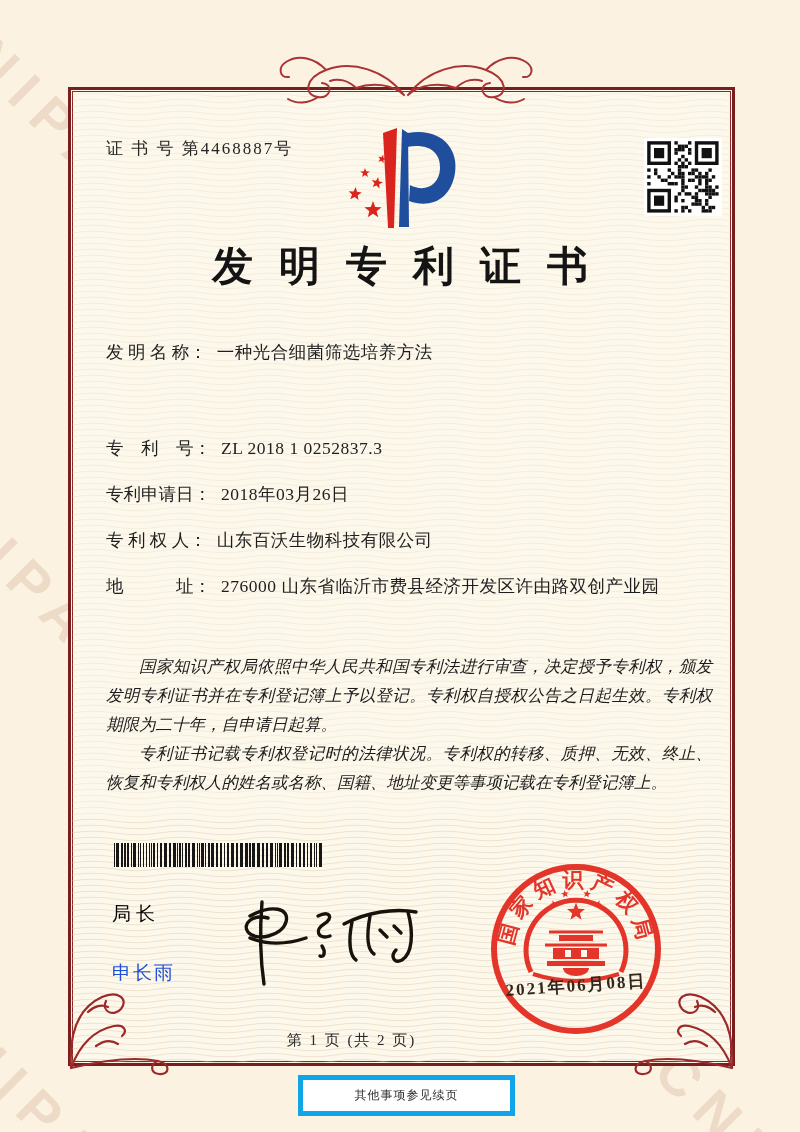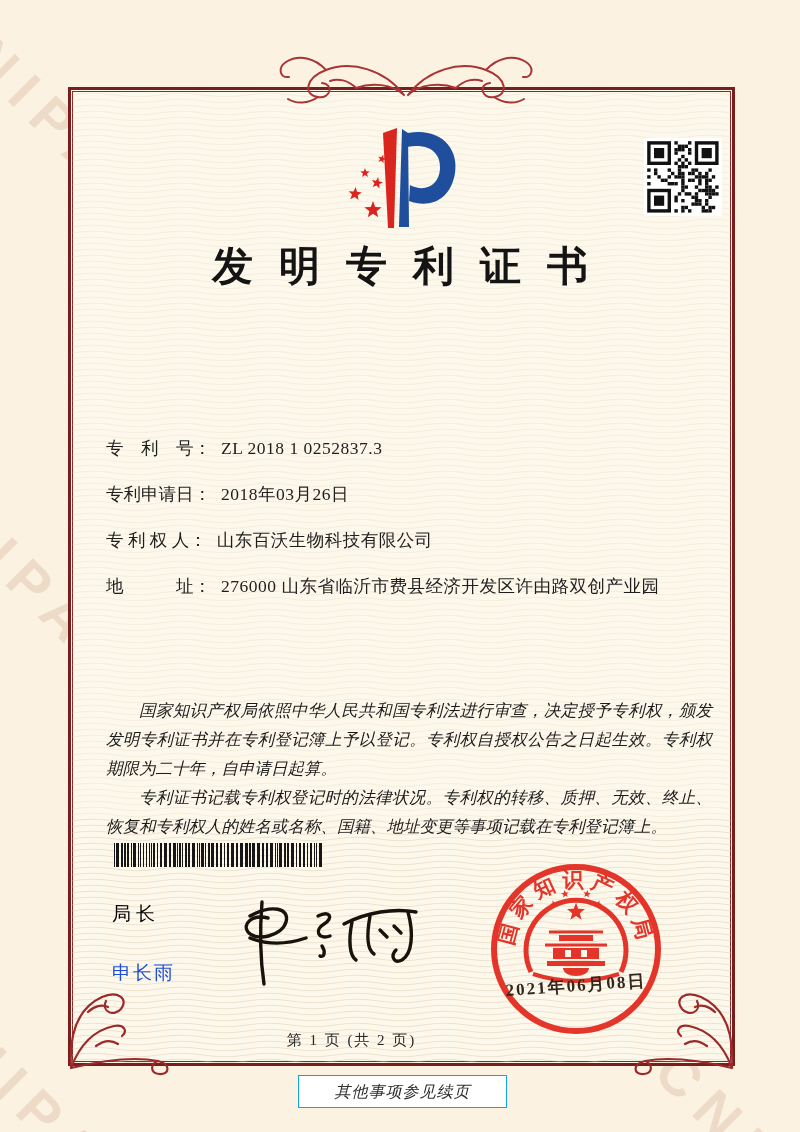"证 书 号 第4468887号" div.cert-no { html: none -> <div>证 书 号 第4468887号</div> }
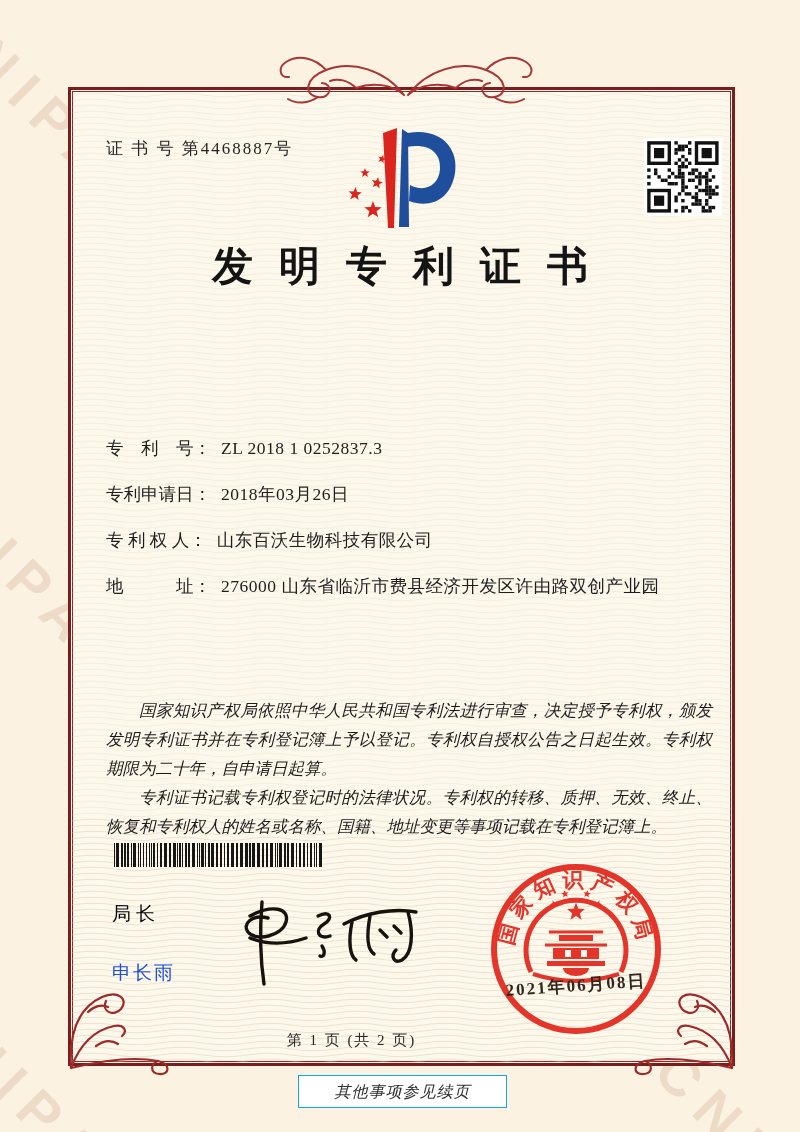"发 明 名 称： 一种光合细菌筛选培养方法" div.row { html: none -> <div> <span>发 明 名 称：</span><span>一种光合细菌筛选培养方法</span> </div> }
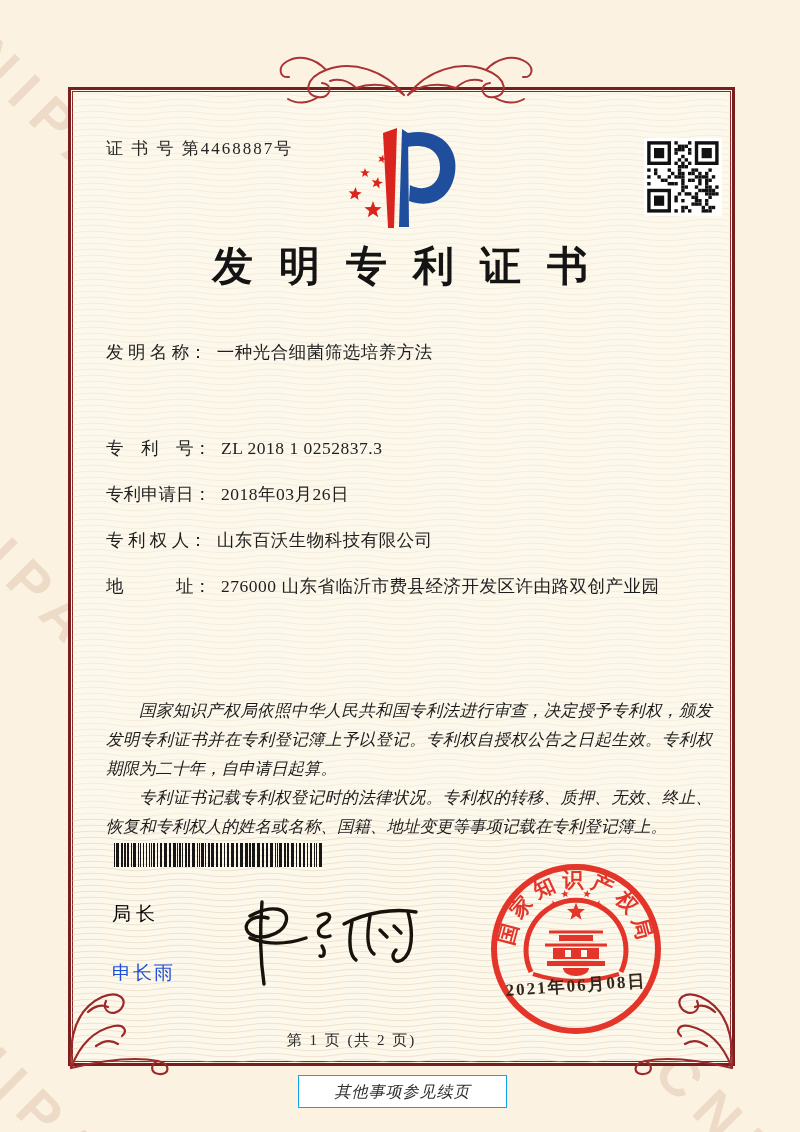"国家知识产权局依照中华人民共和国专利法进行审查，决定授予专利权，颁发发明专利证书" .paras { margin-top: 44px -> none }
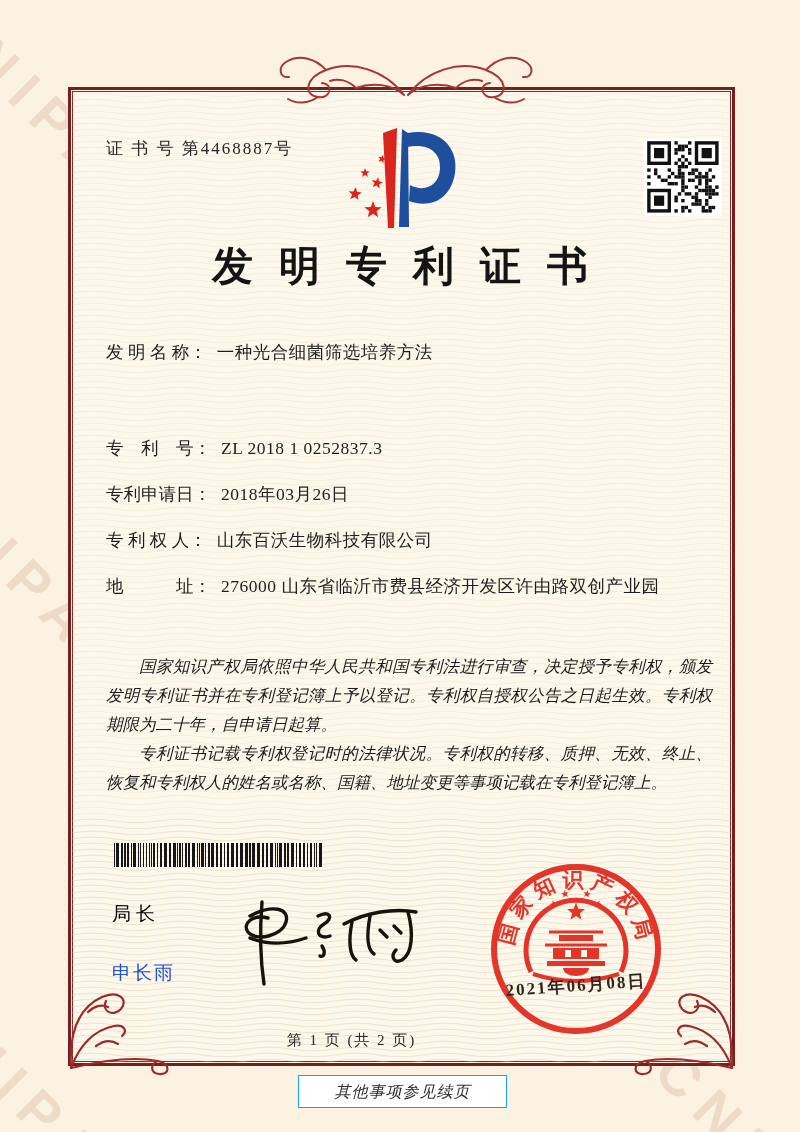"其他事项参见续页" .cont-box { border: 1px solid #0ea5e9 -> 5px solid #0ea5e9; font-size: 16px -> 12px; font-style: italic -> none }
